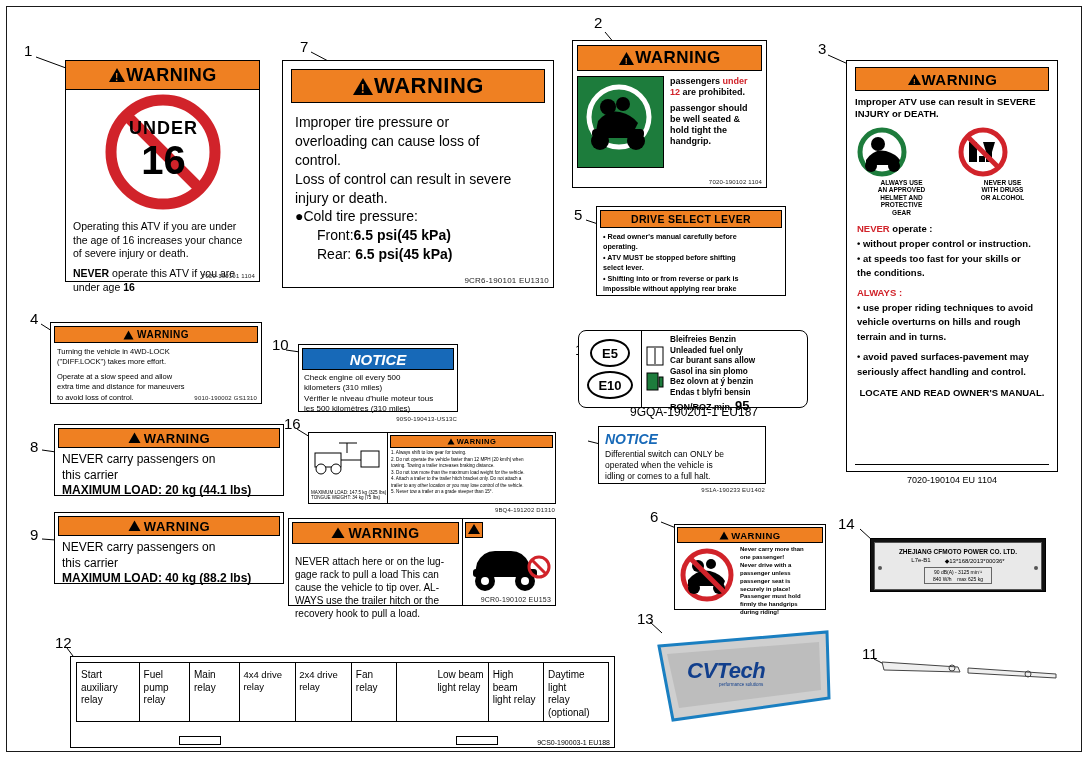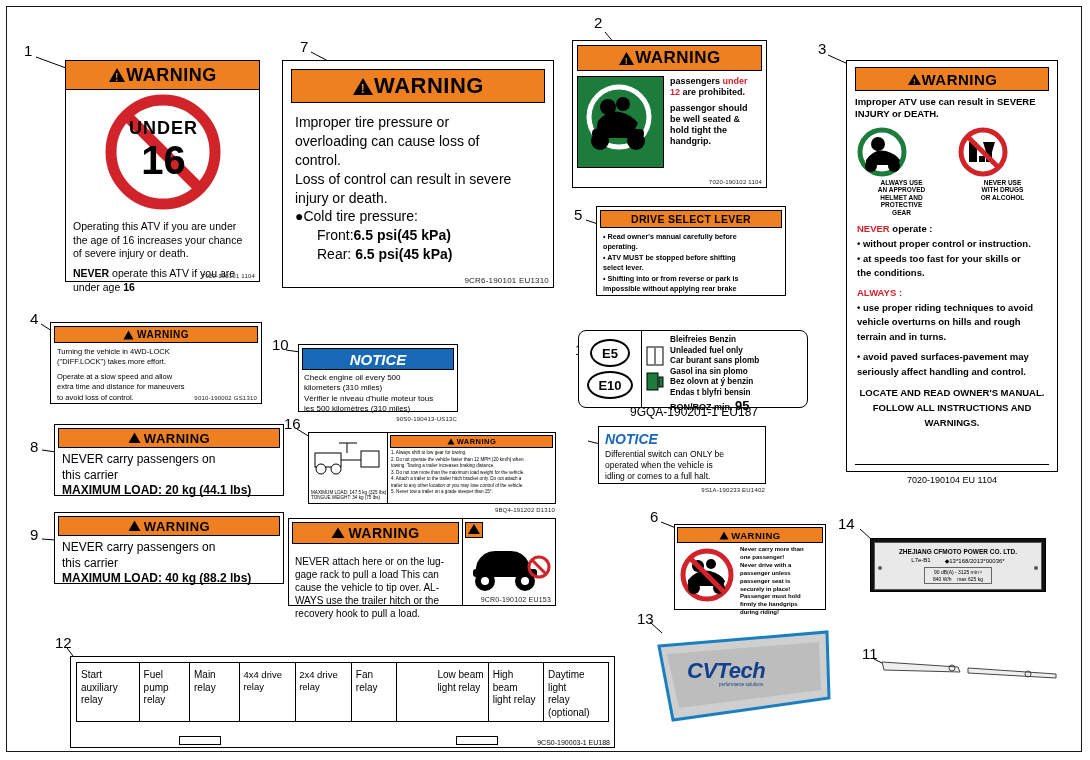"Car burant sans plomb" div { text: plomb -> allow }
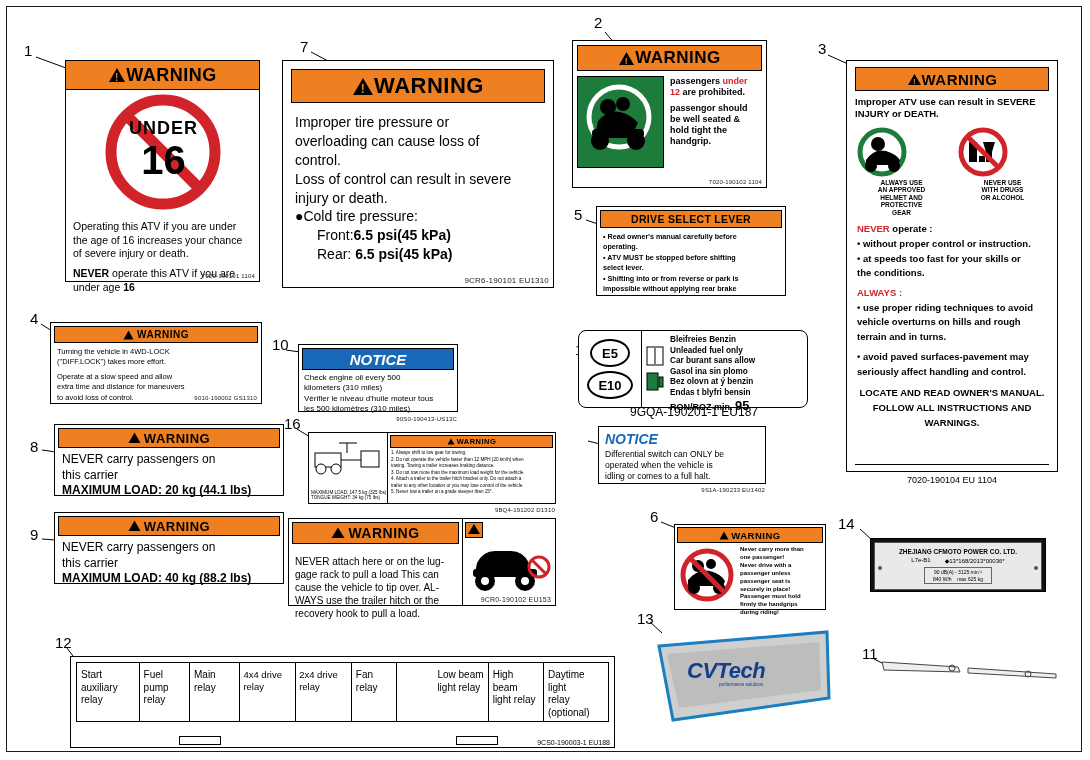"FOLLOW ALL INSTRUCTIONS AND WARNINGS." div.ctr { html: <div>FOLLOW ALL INSTRUCTIONS AND WARNINGS.</div> -> none }
